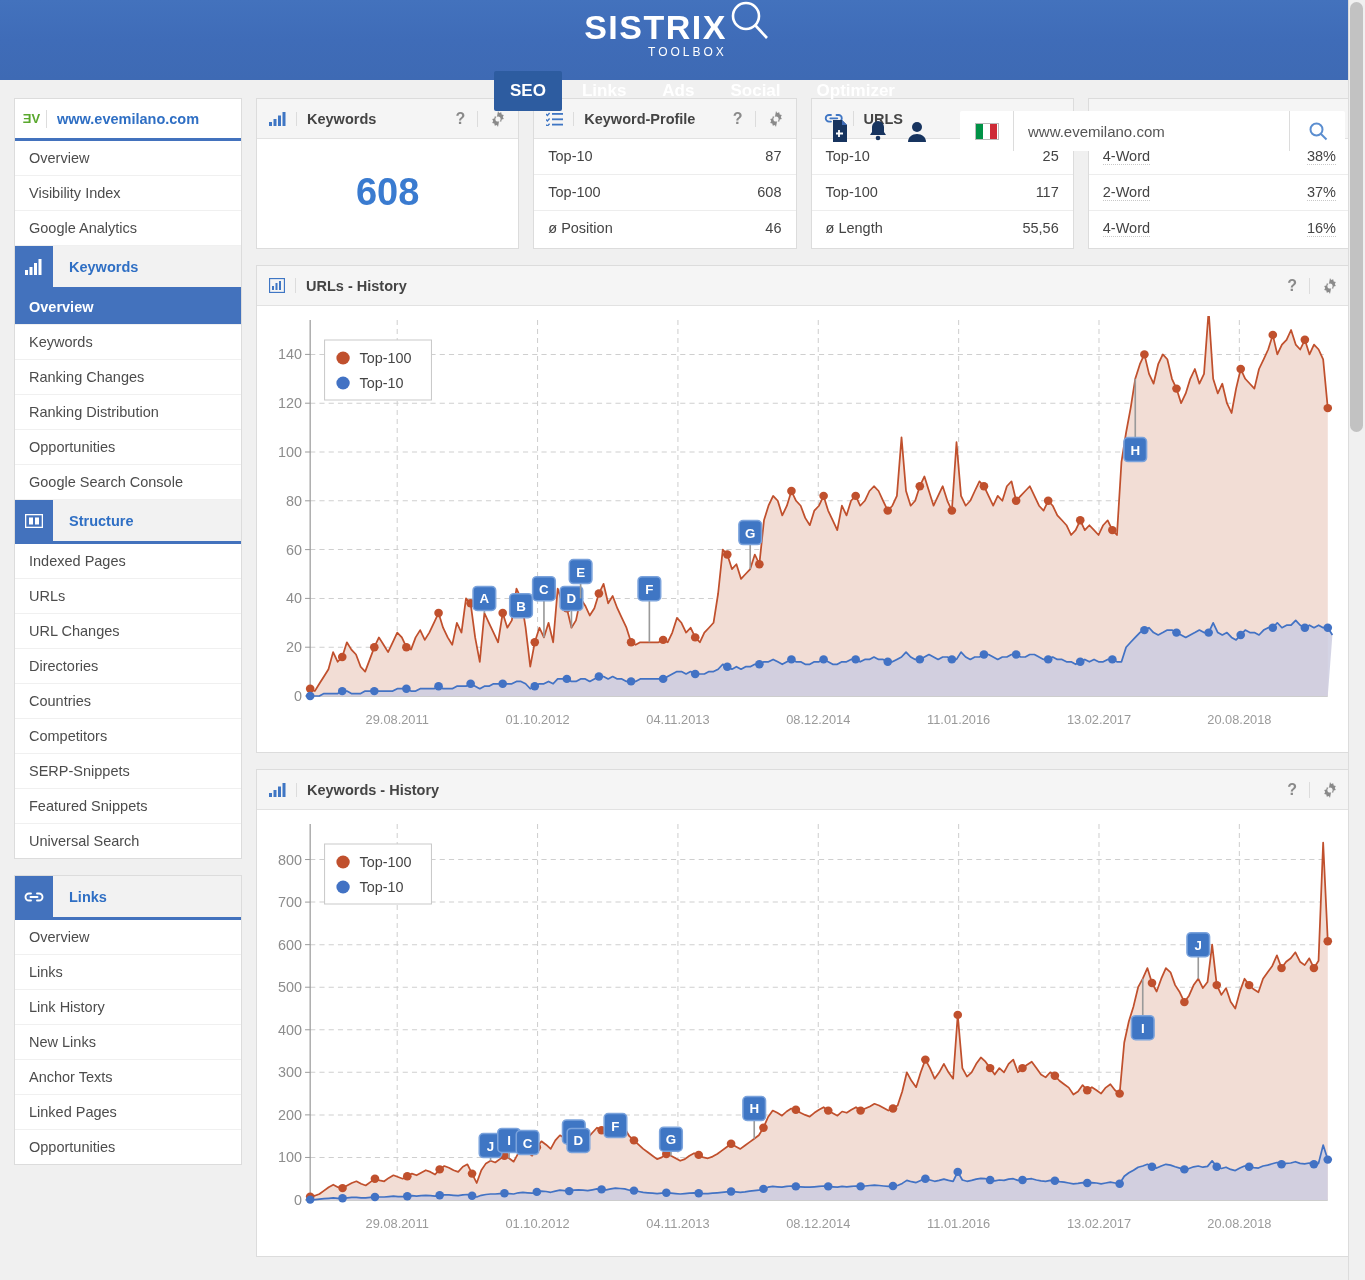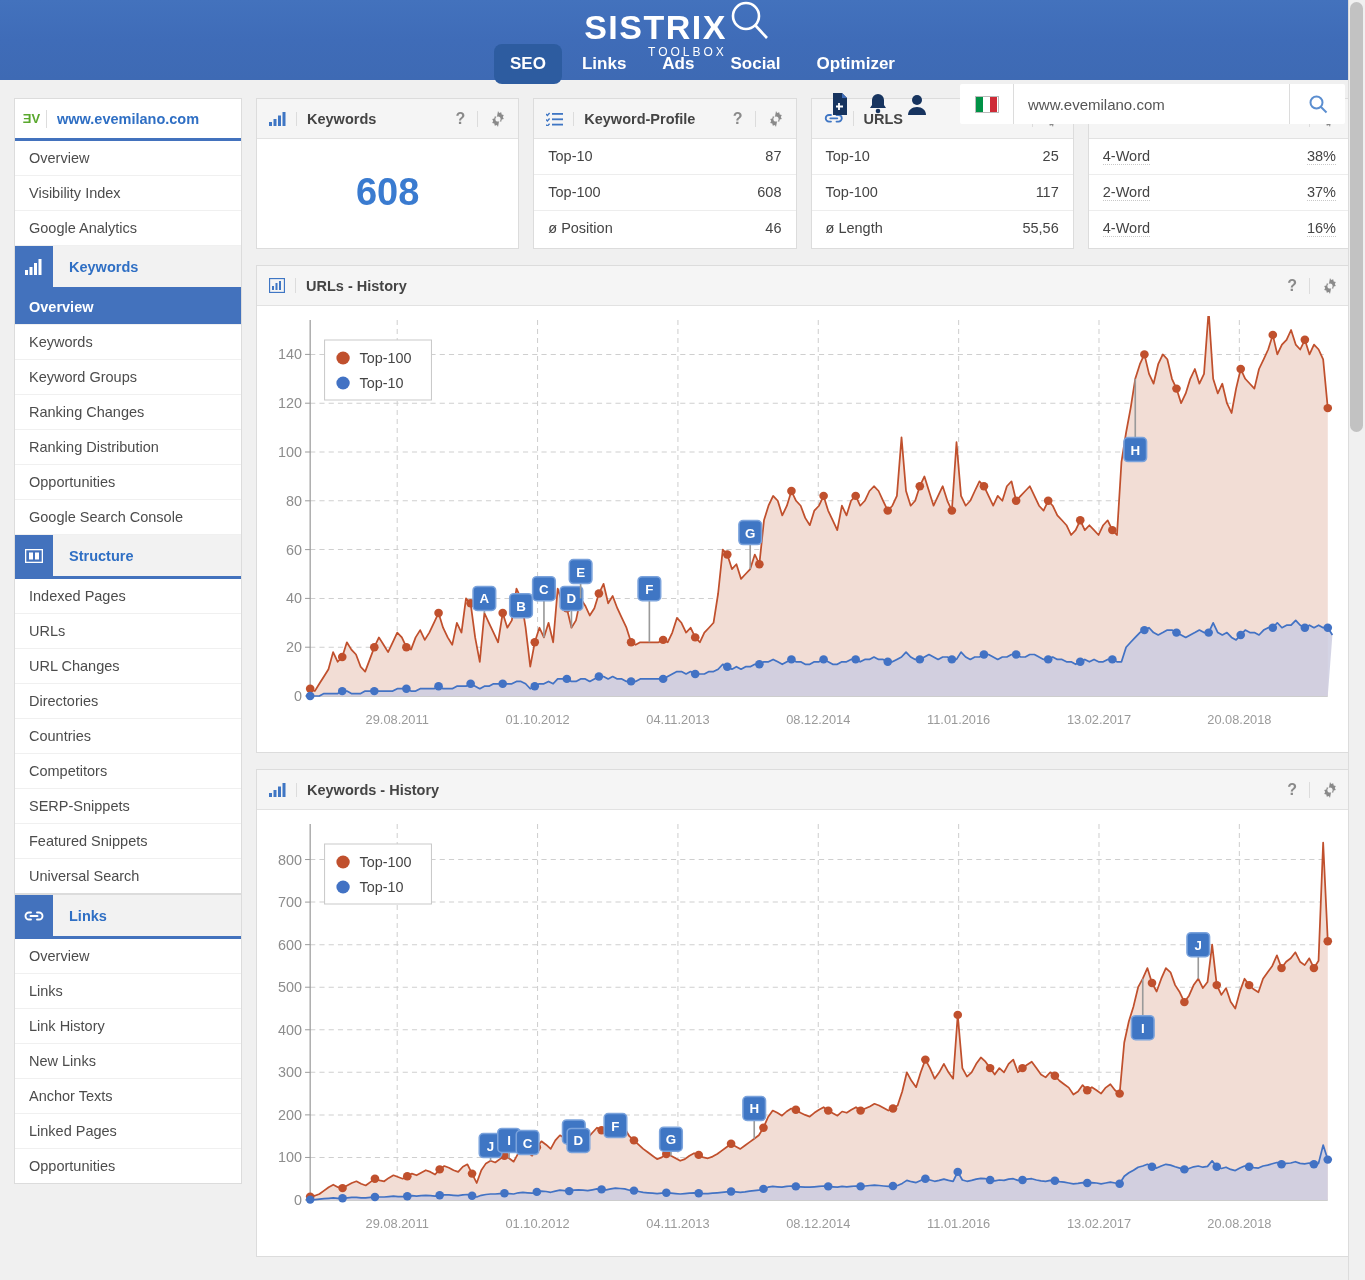"SEO" .mainnav a { border-radius: 8px -> 2px; margin-top: none -> 27px }
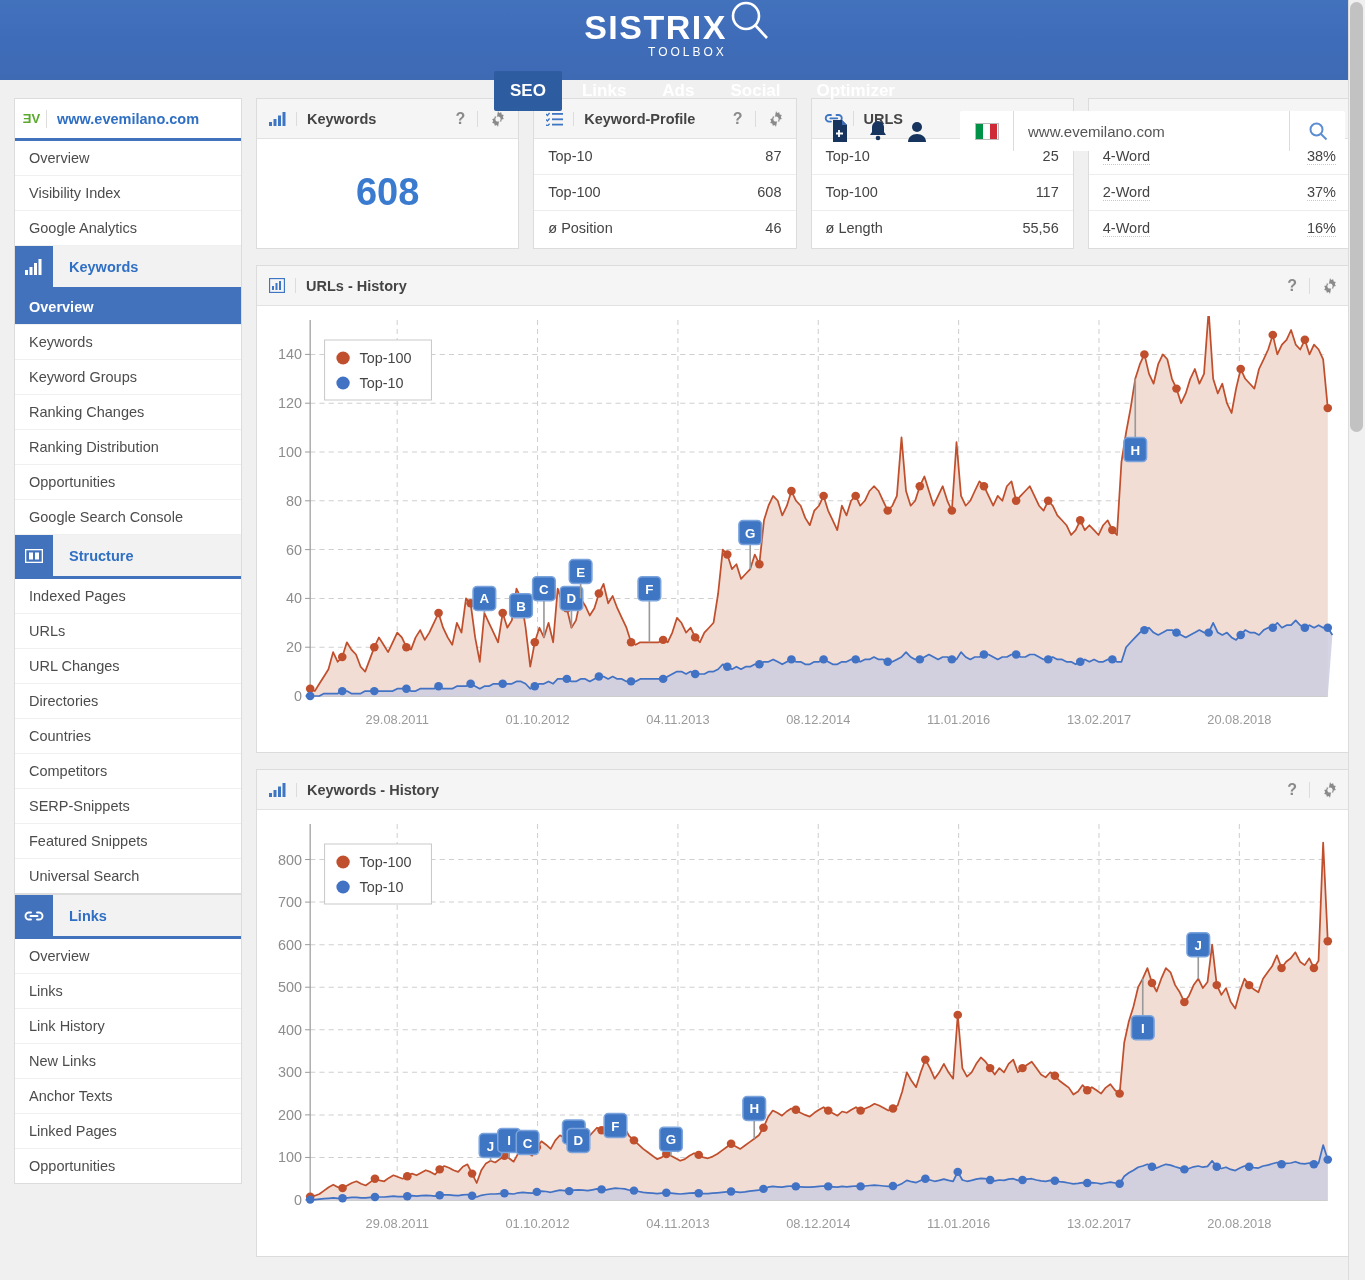"ƎV" .side-card { margin-bottom: 0 -> 16px }
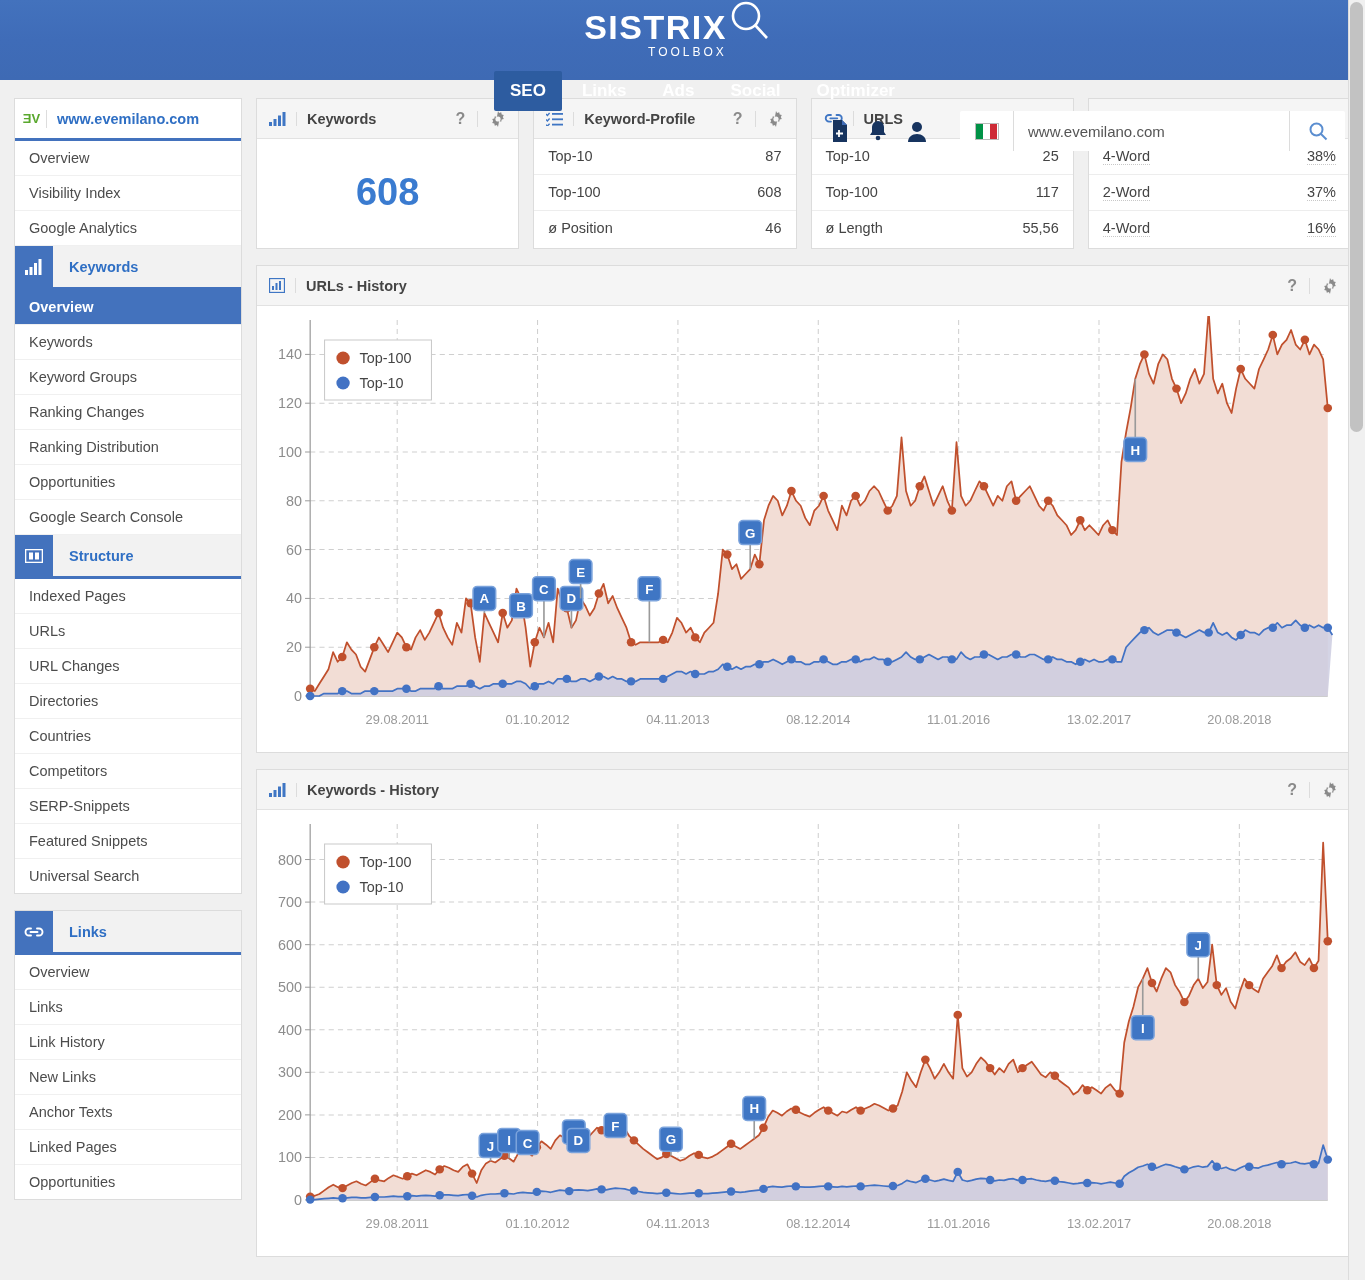"Keyword Groups" a.side-item { html: <a>Keyword Groups</a> -> none }
